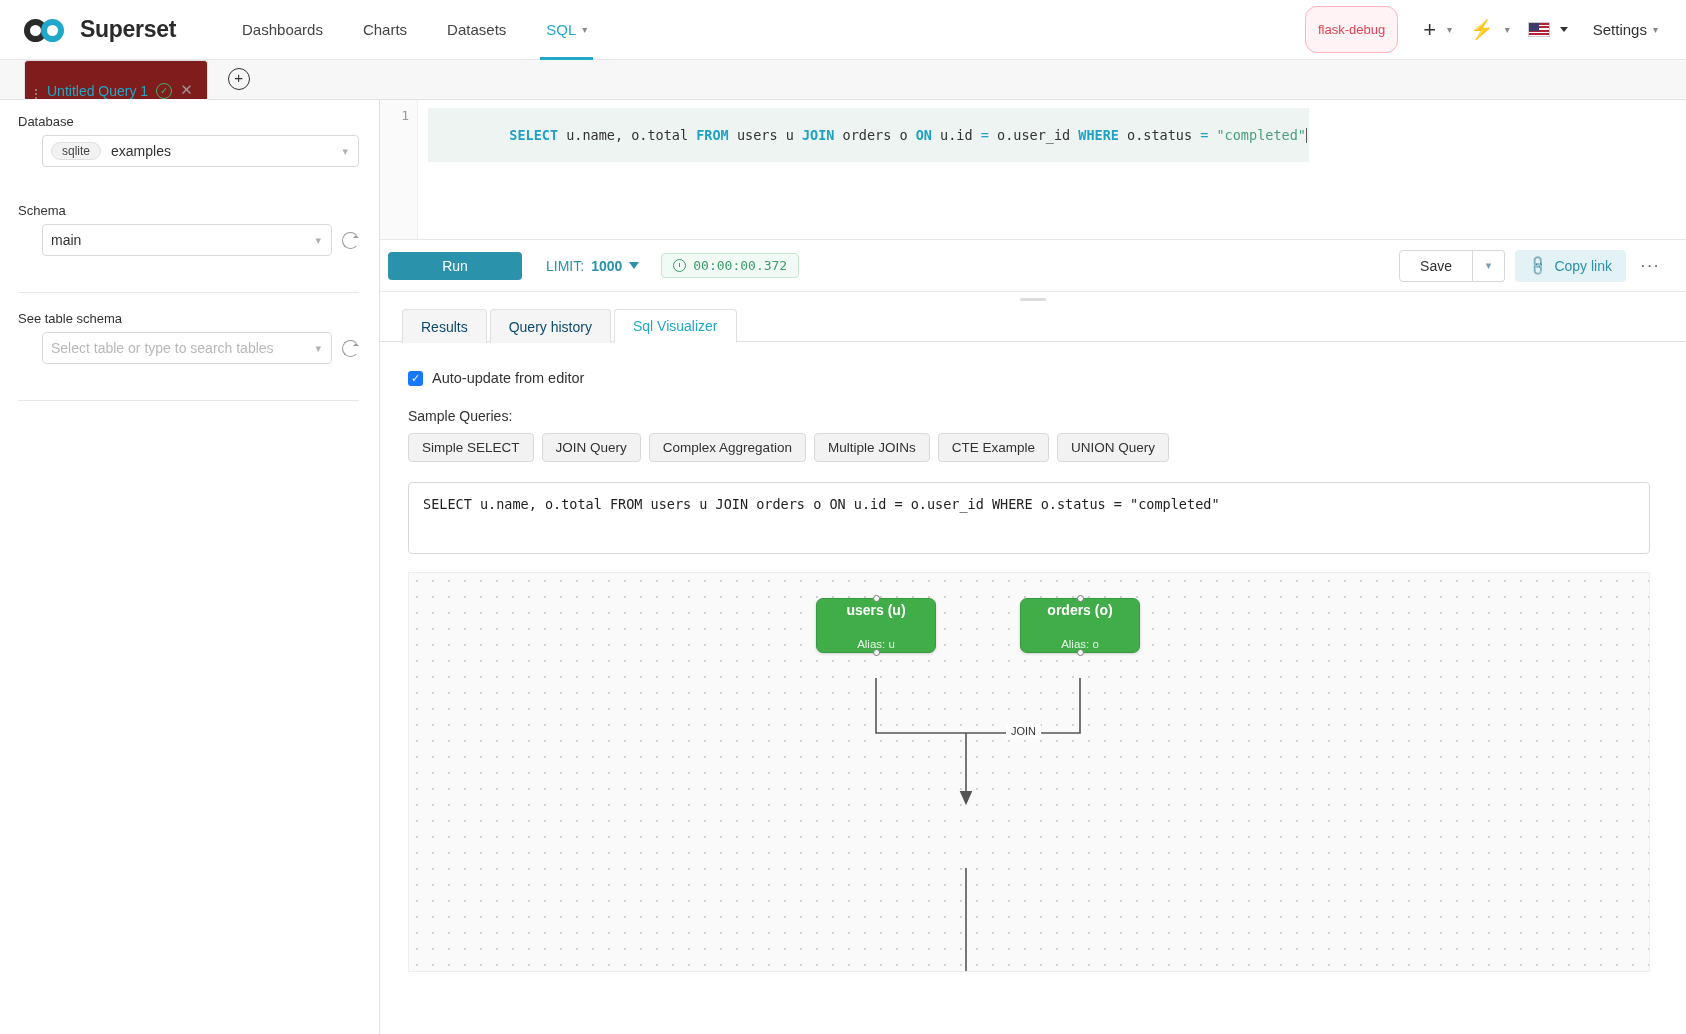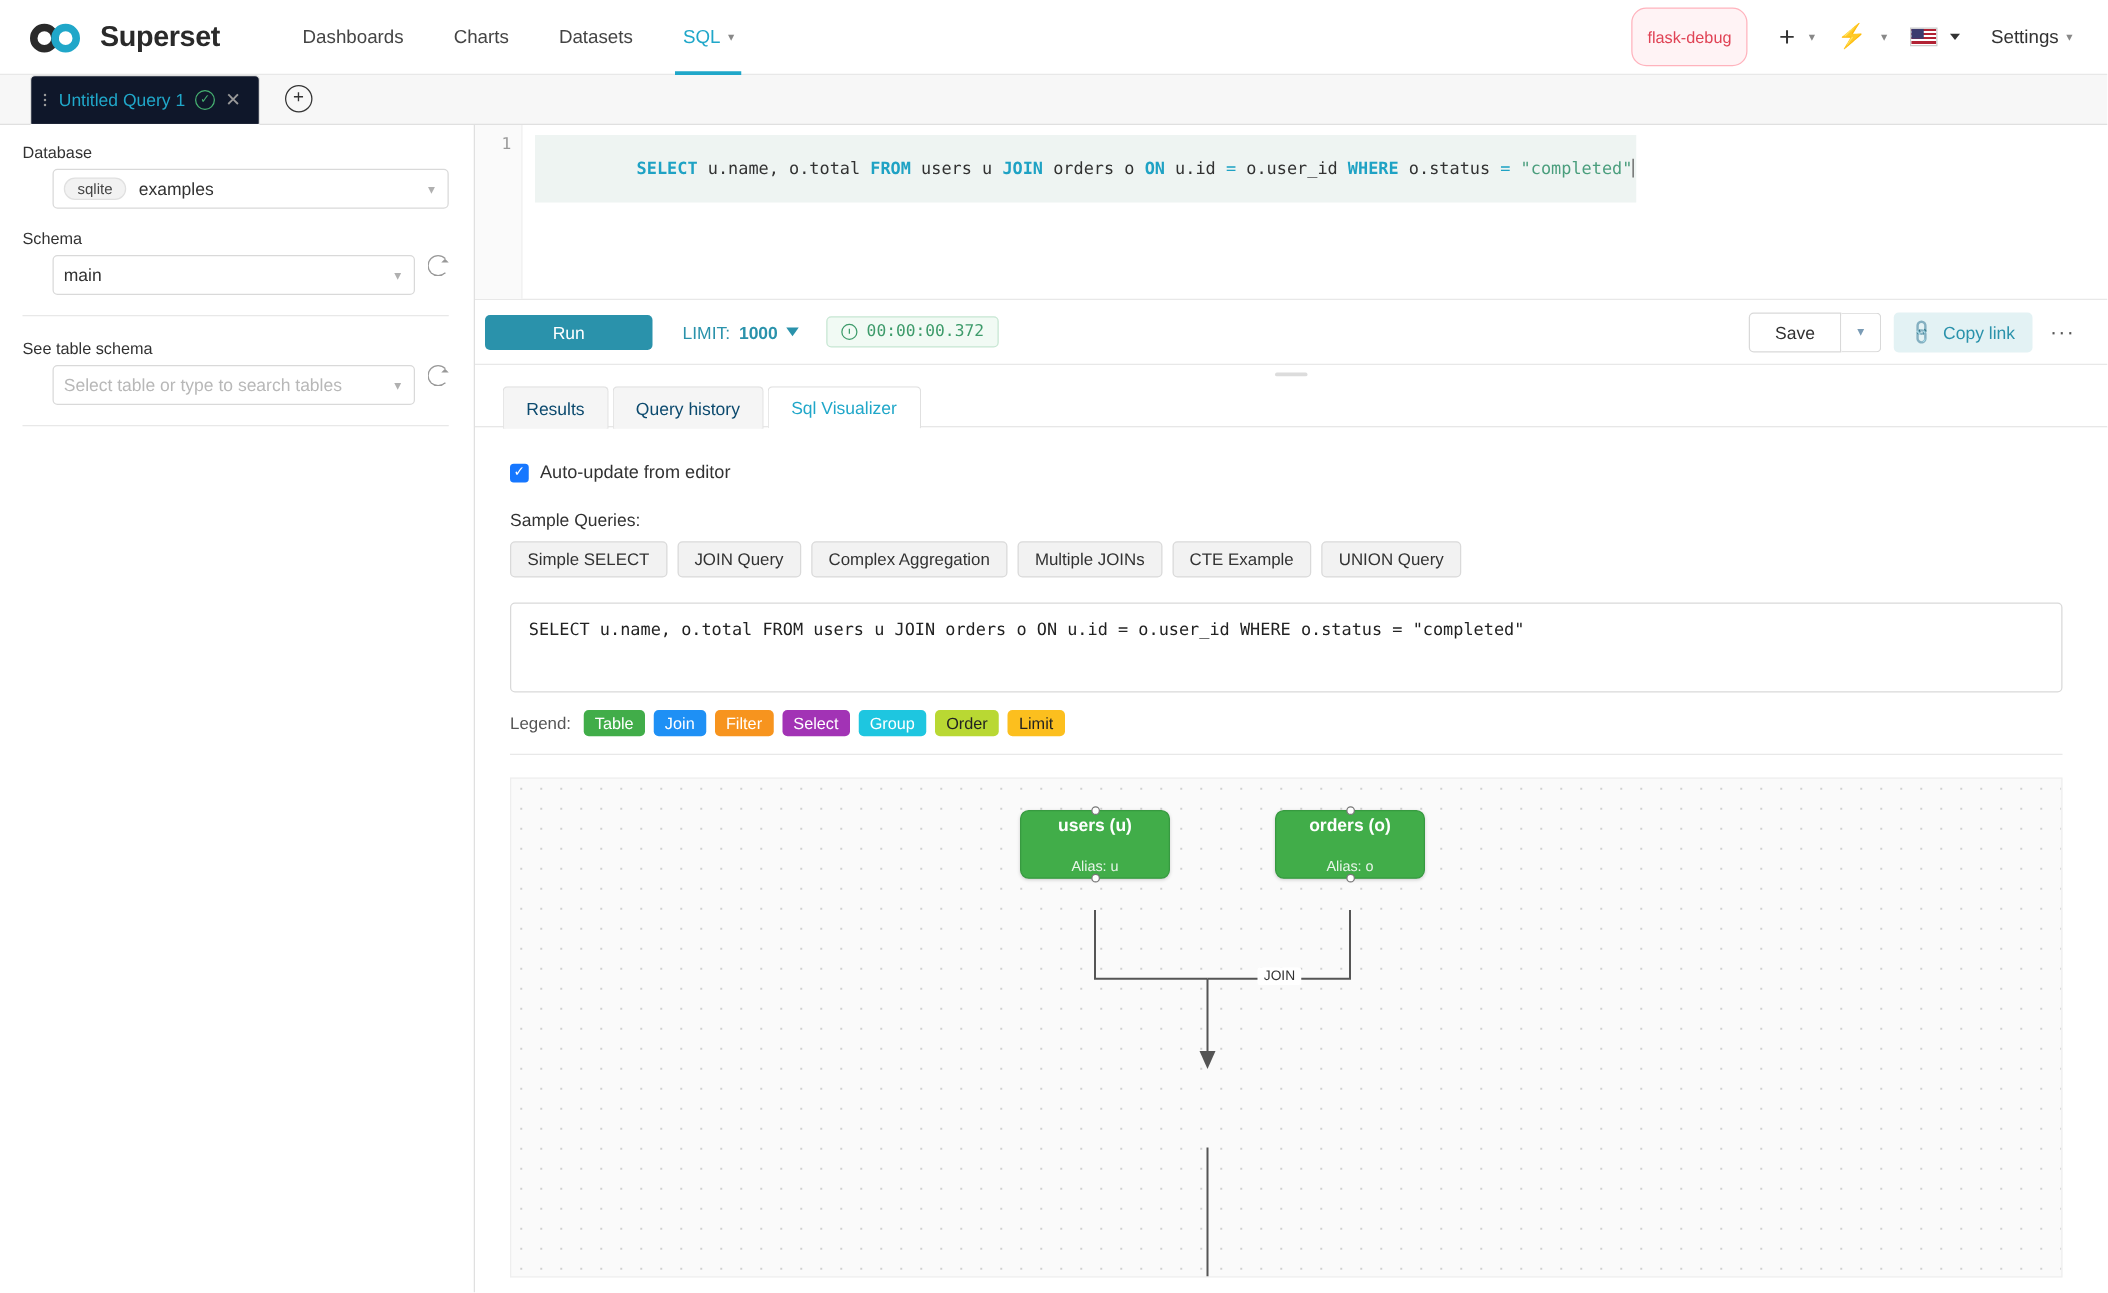"Untitled Query 1" .qtab { align-items: center -> flex-end; background: #0f172a -> #7f1d1d }
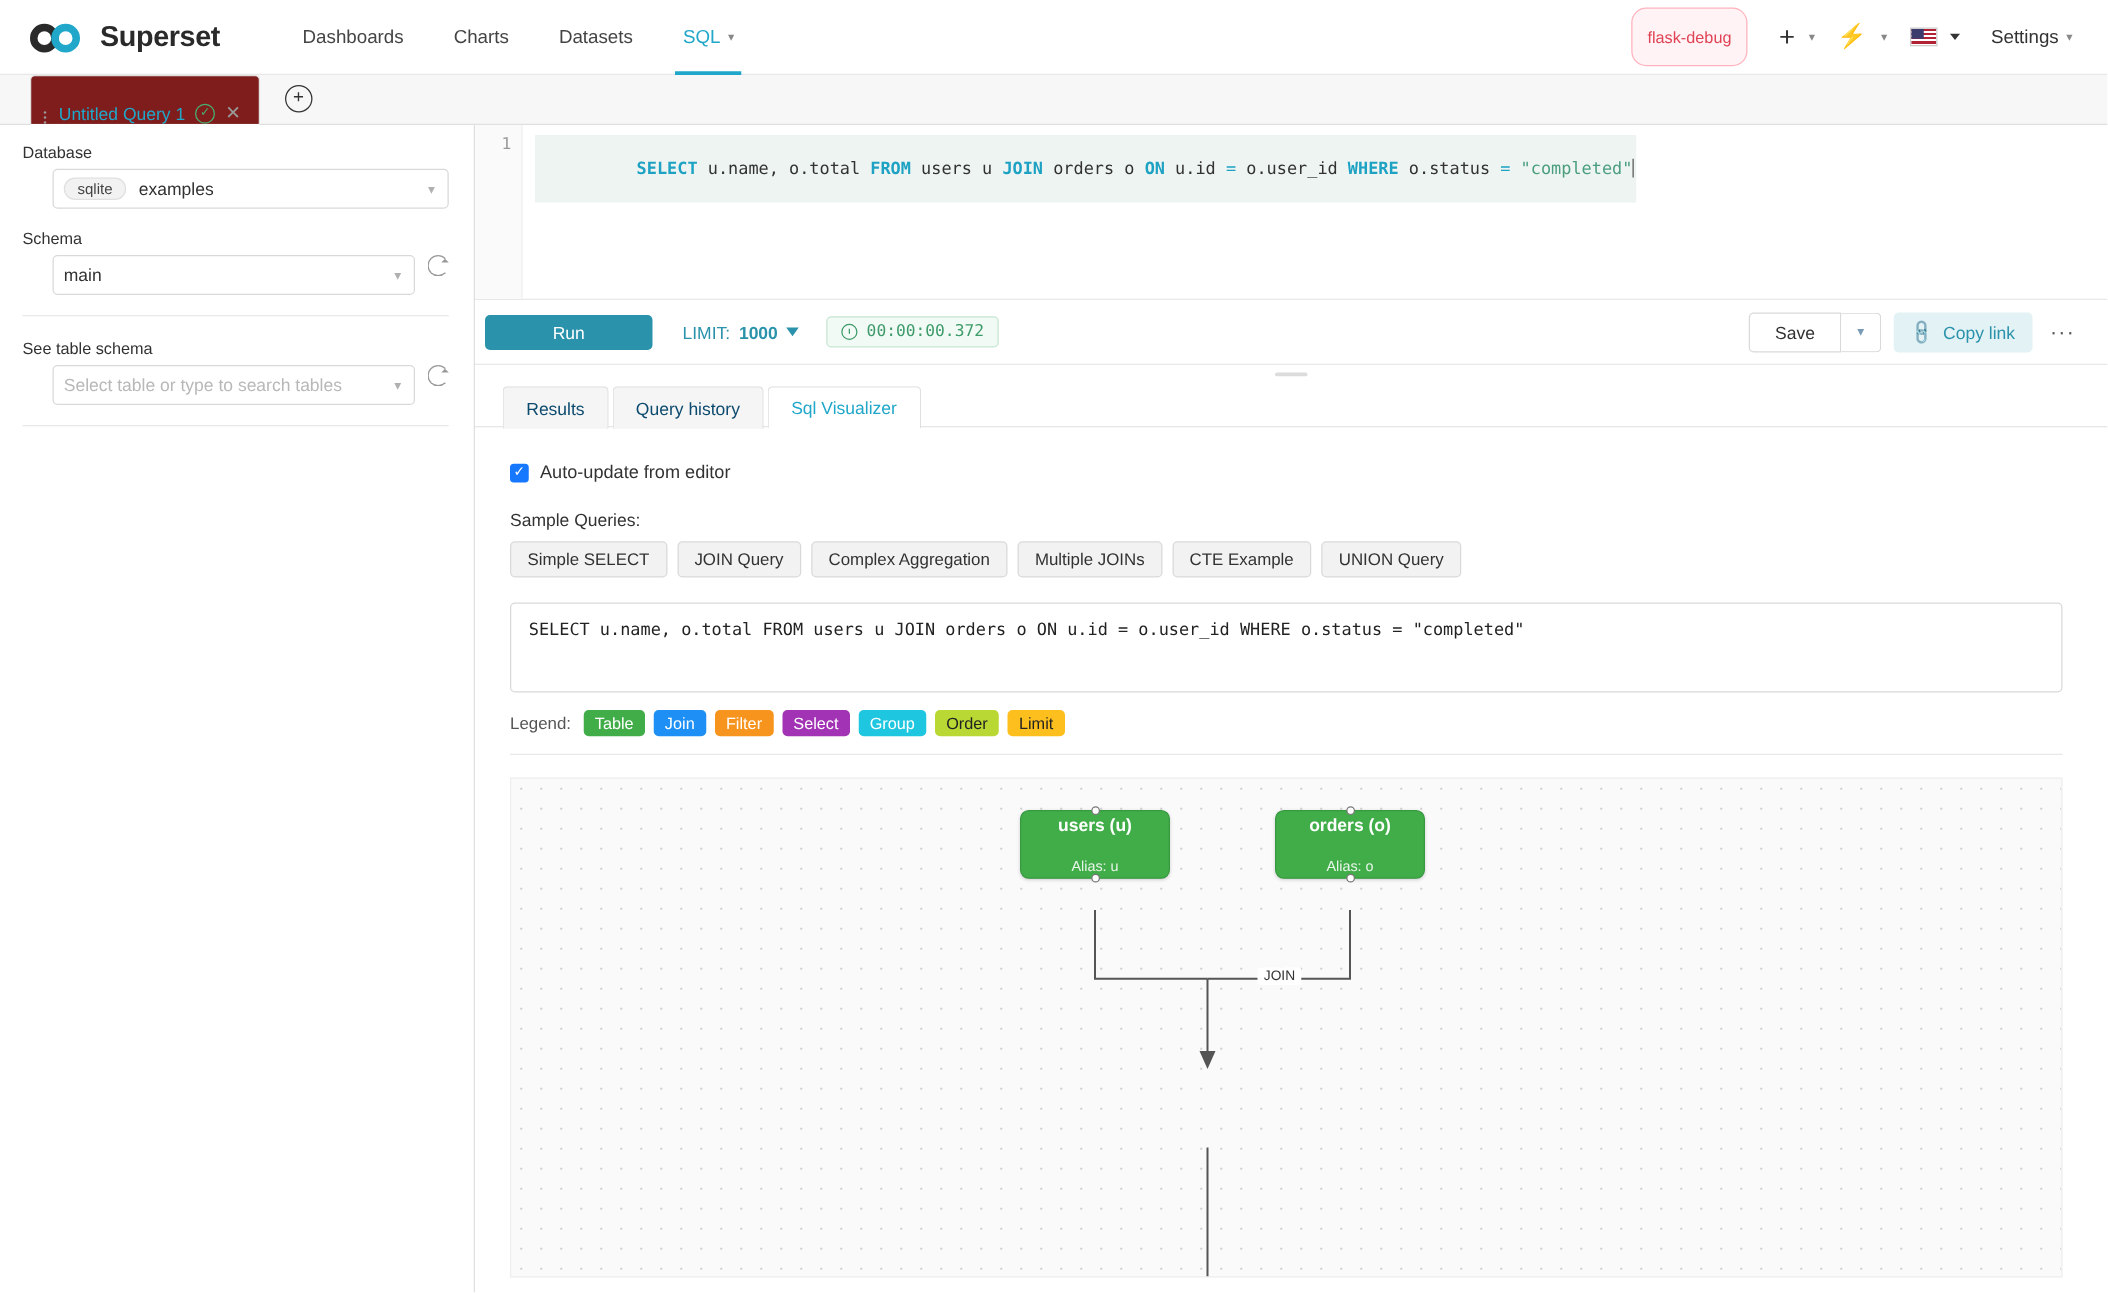"sqlite" .select-row { align-items: none -> center; margin-bottom: 16px -> 36px }
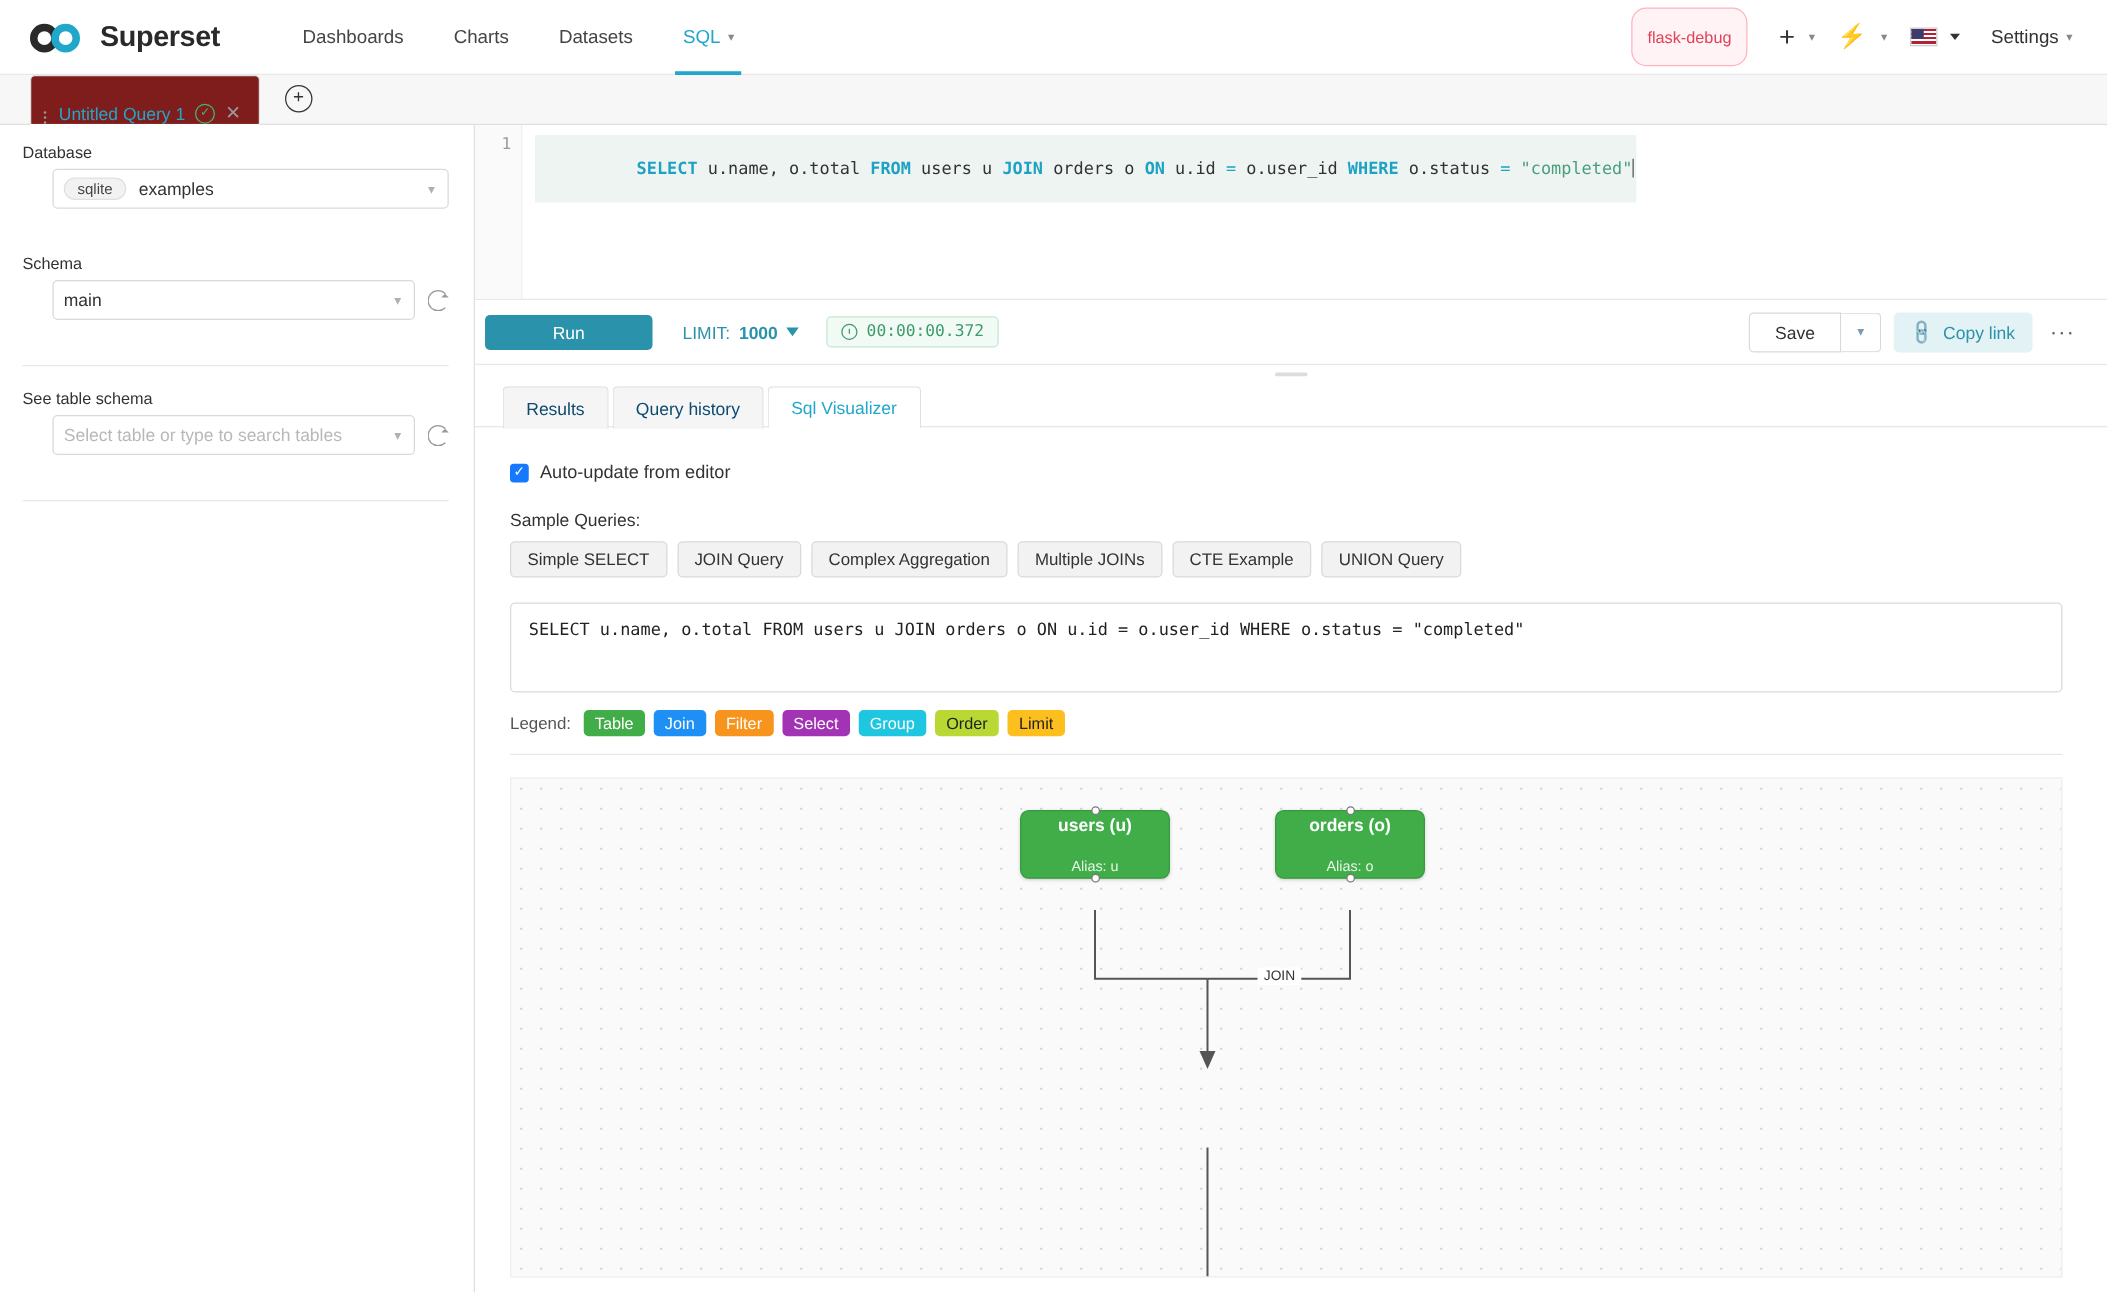"Legend:" div.legend-row { html: <div> <span>Legend:</span> <span>Table</span> <span>Join</span> <span>Filter</span> <span>Select</span> <span>Group</span> <span>Order</span> <span>Limit</span> </div> -> none }
